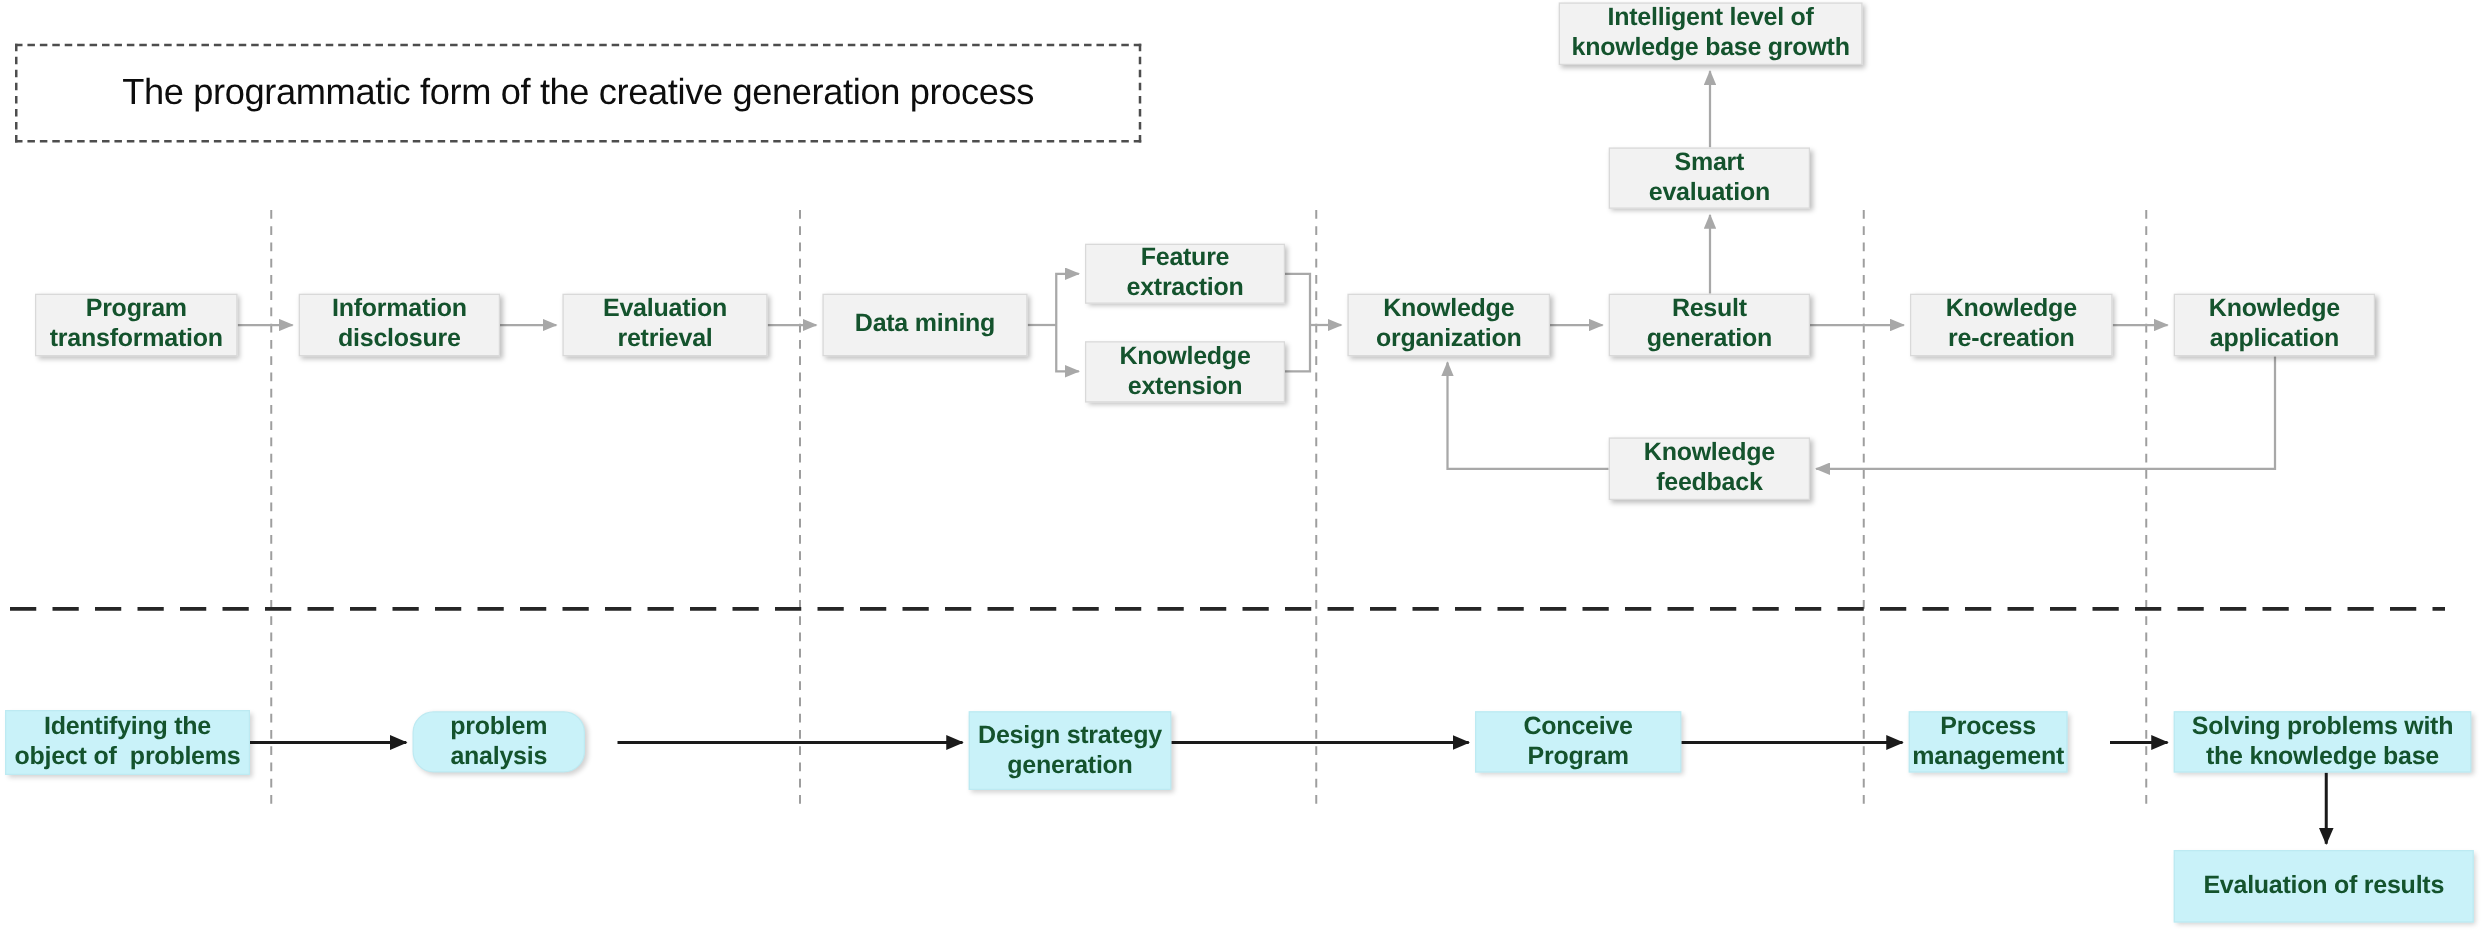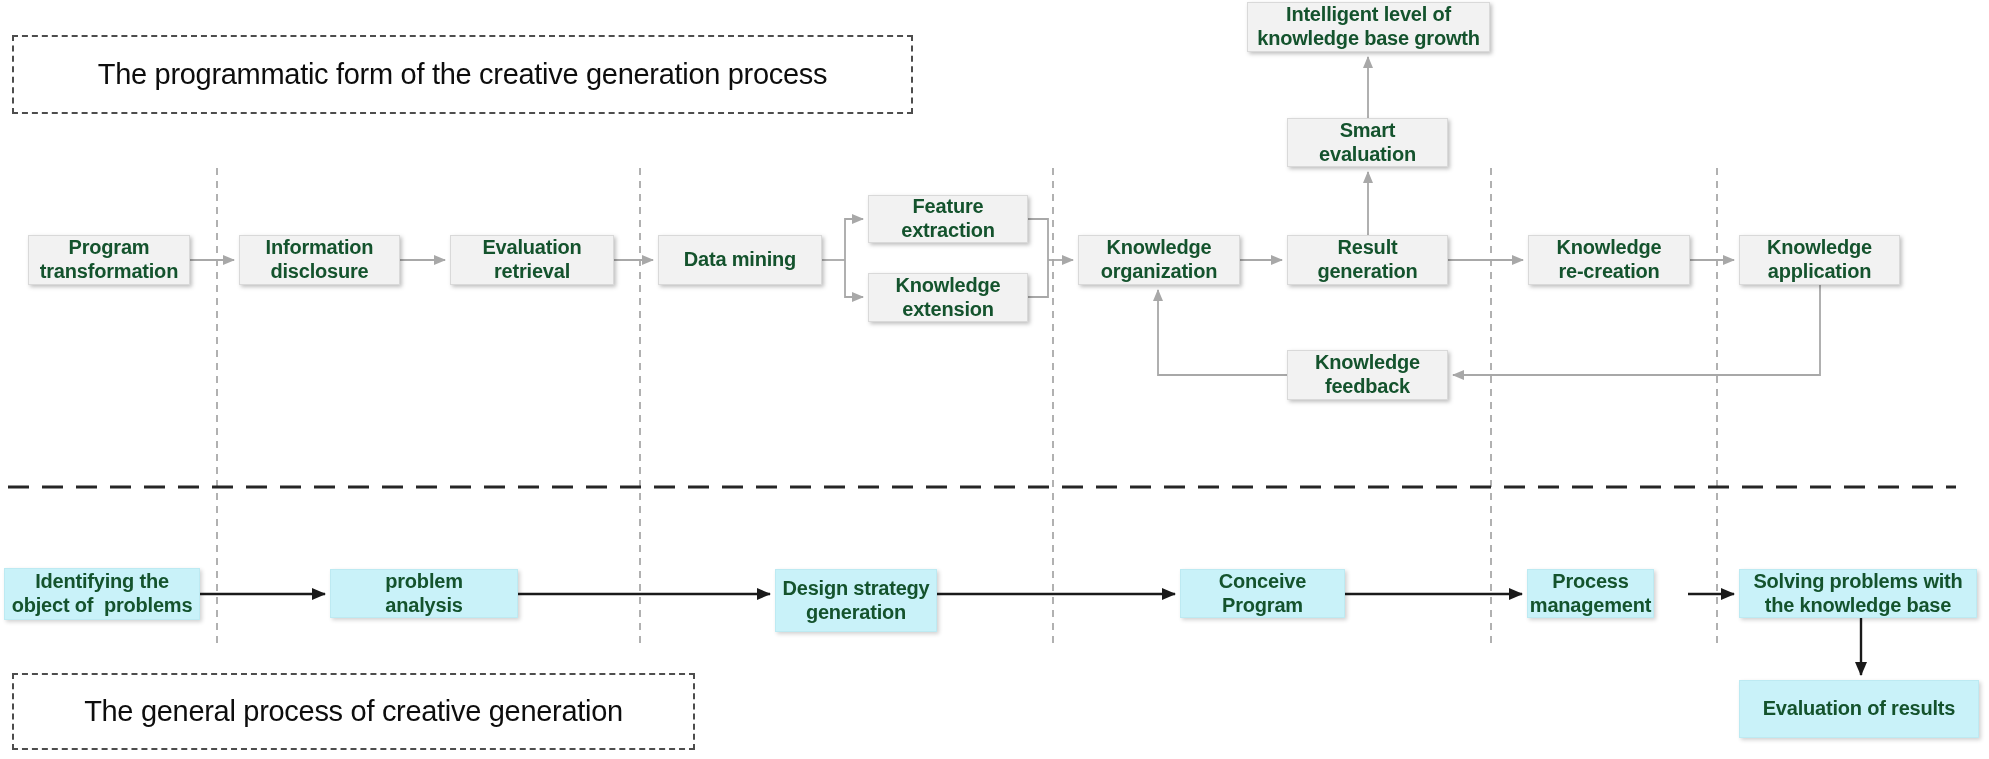"problem" div.node { border-radius: none -> 17px; width: 188px -> 138px }
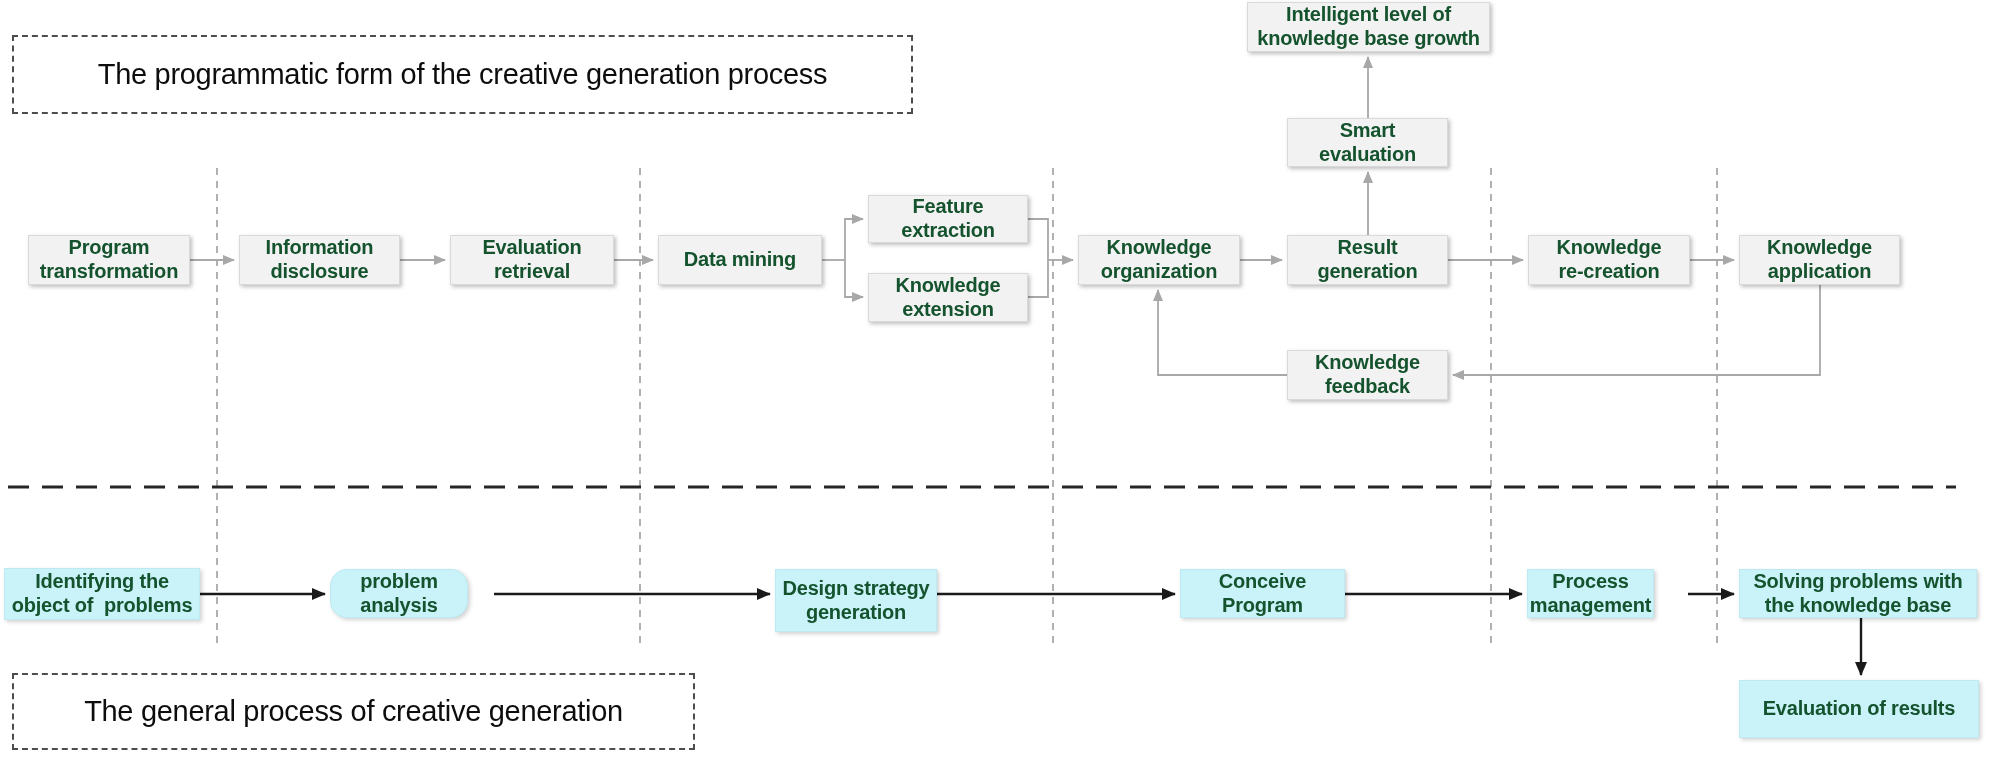"The general process of creative" div.title-box { html: <div> <span>The general process of creative generation</span> </div> -> none }
